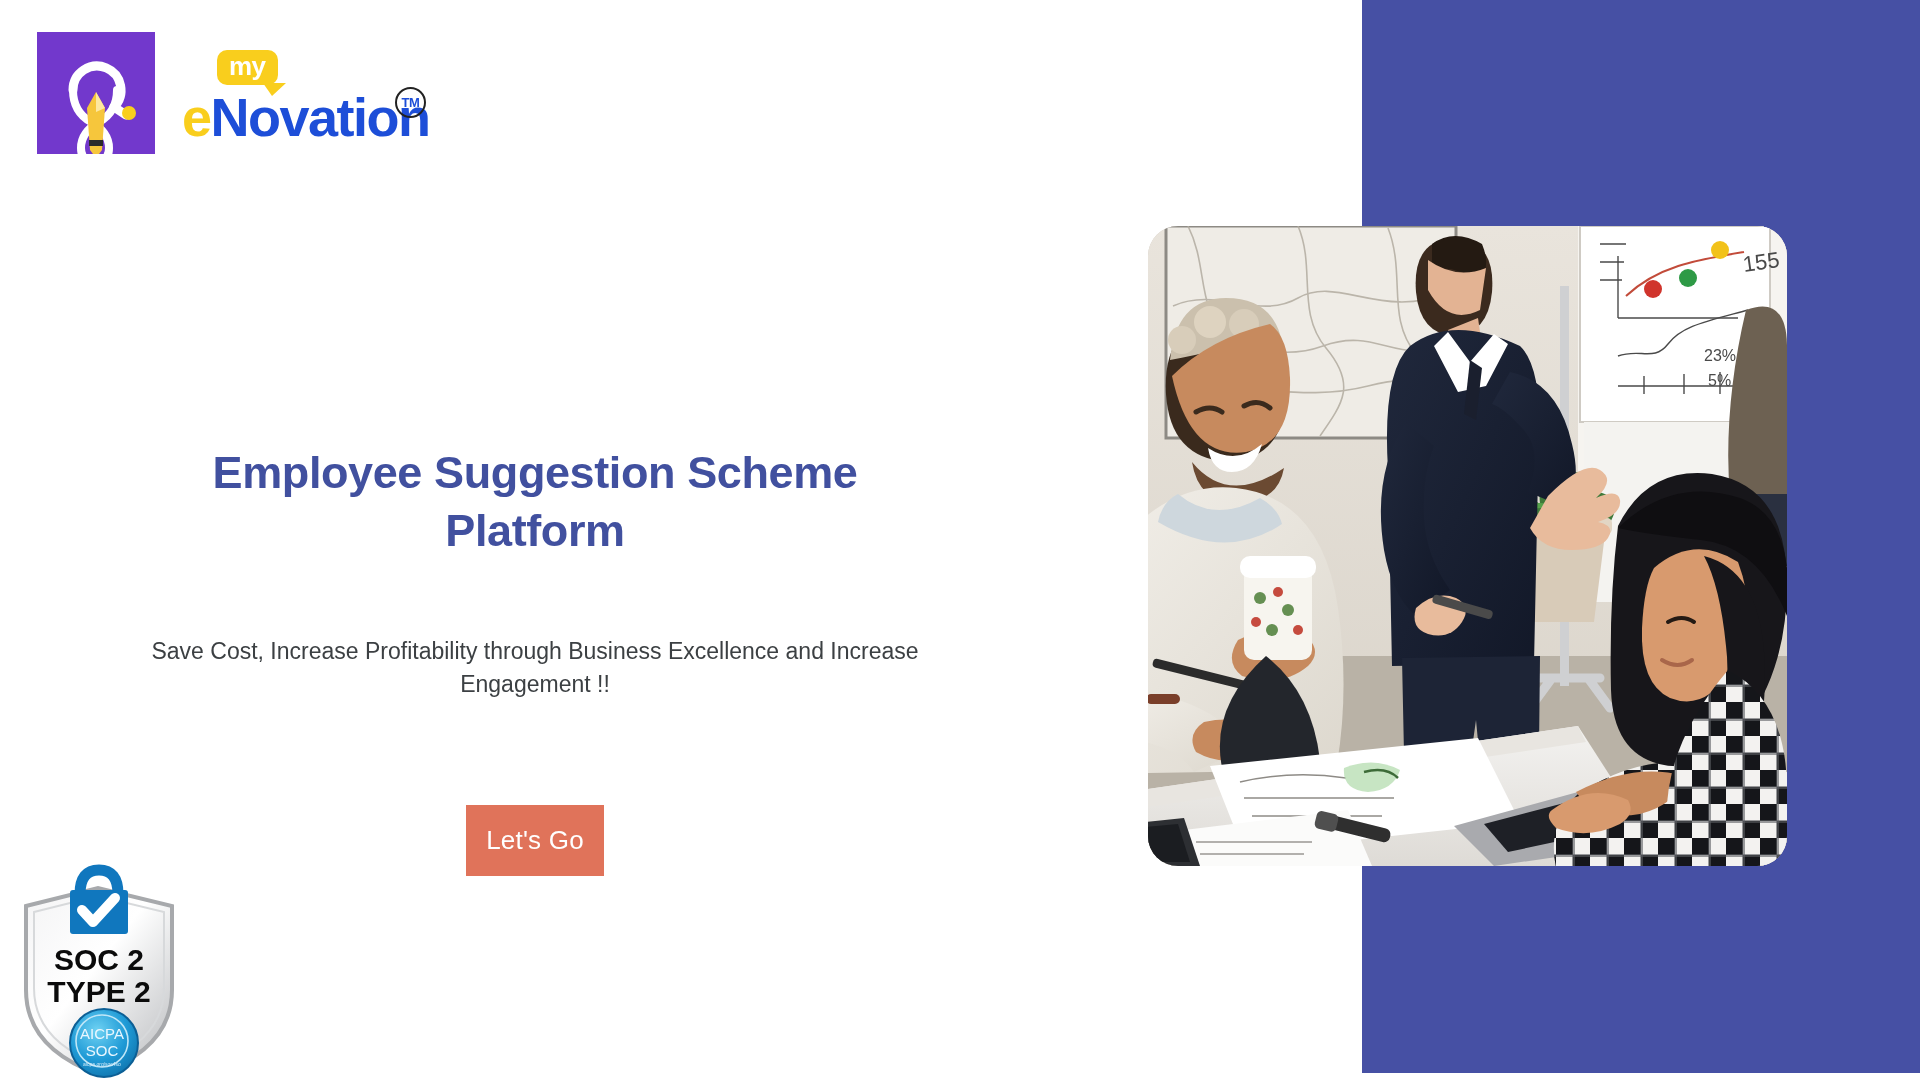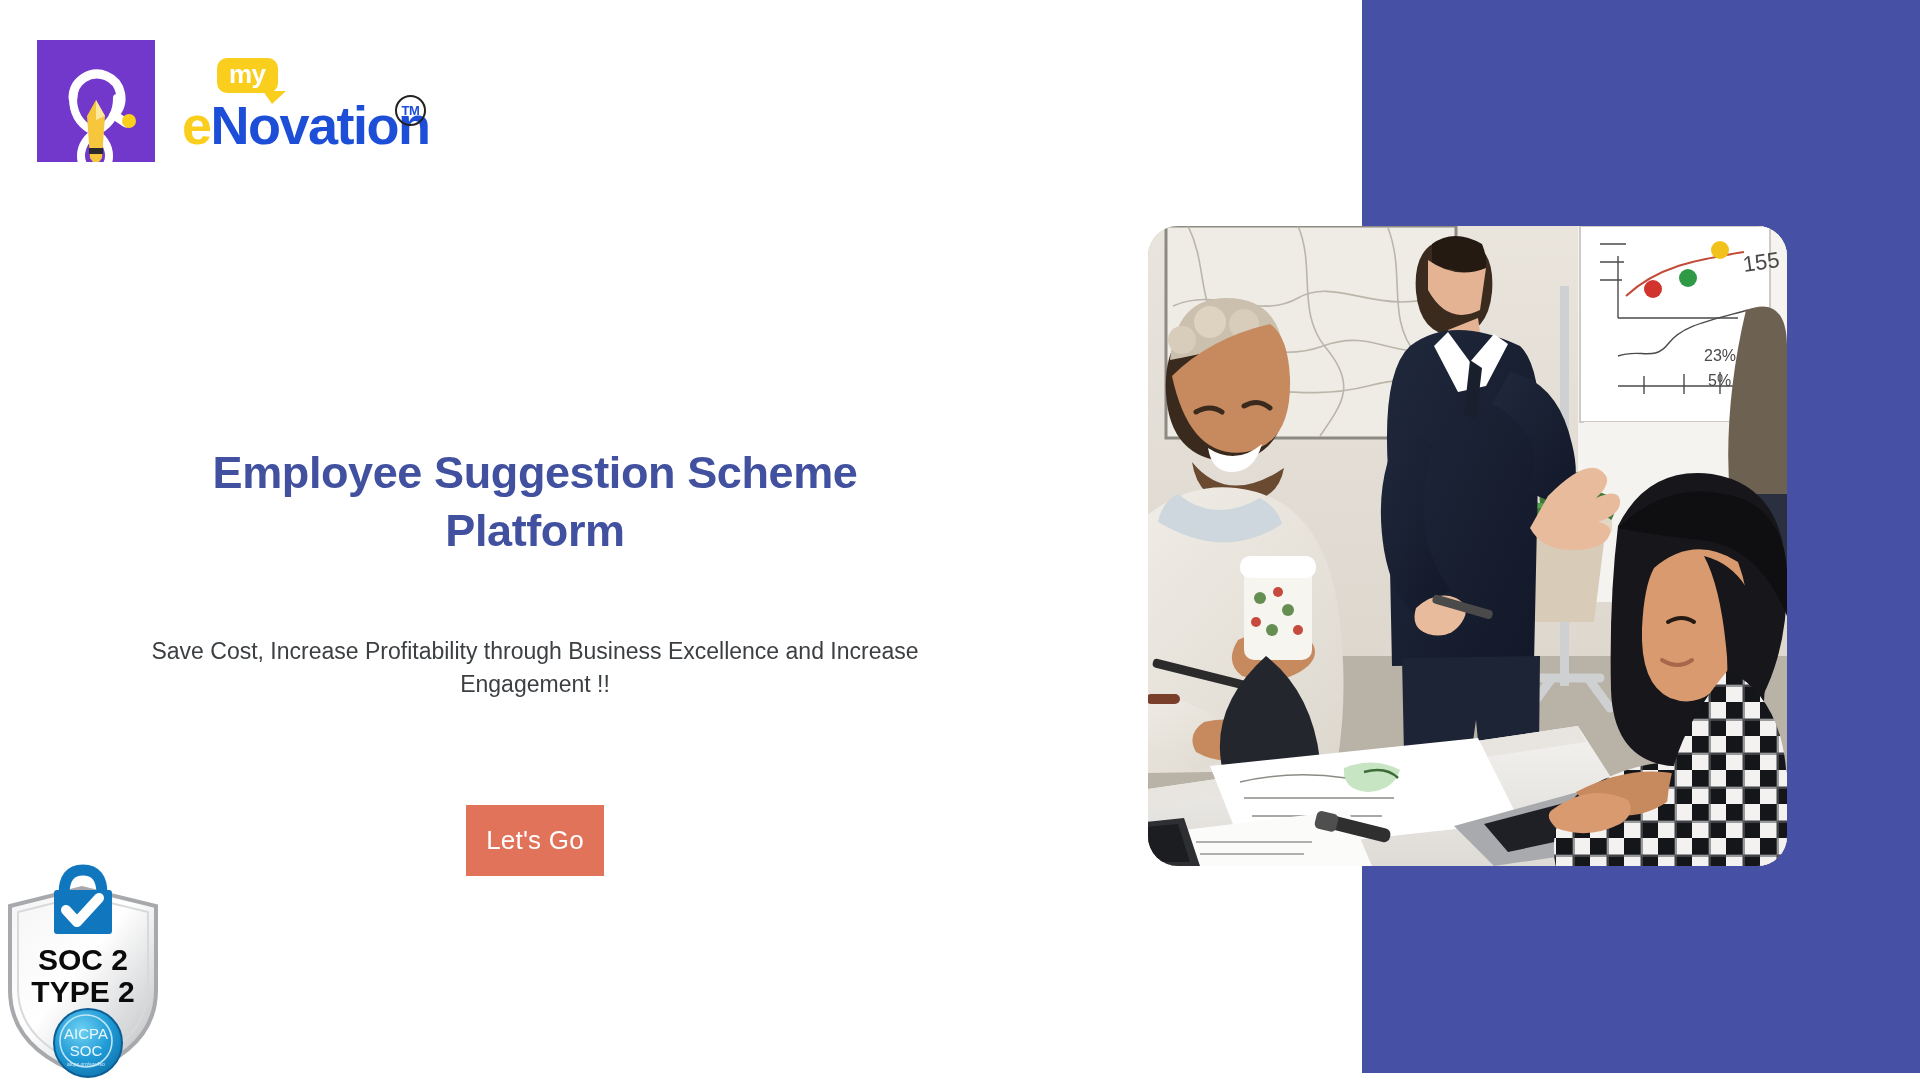"my" .logo-wrap { top: 40px -> 32px }
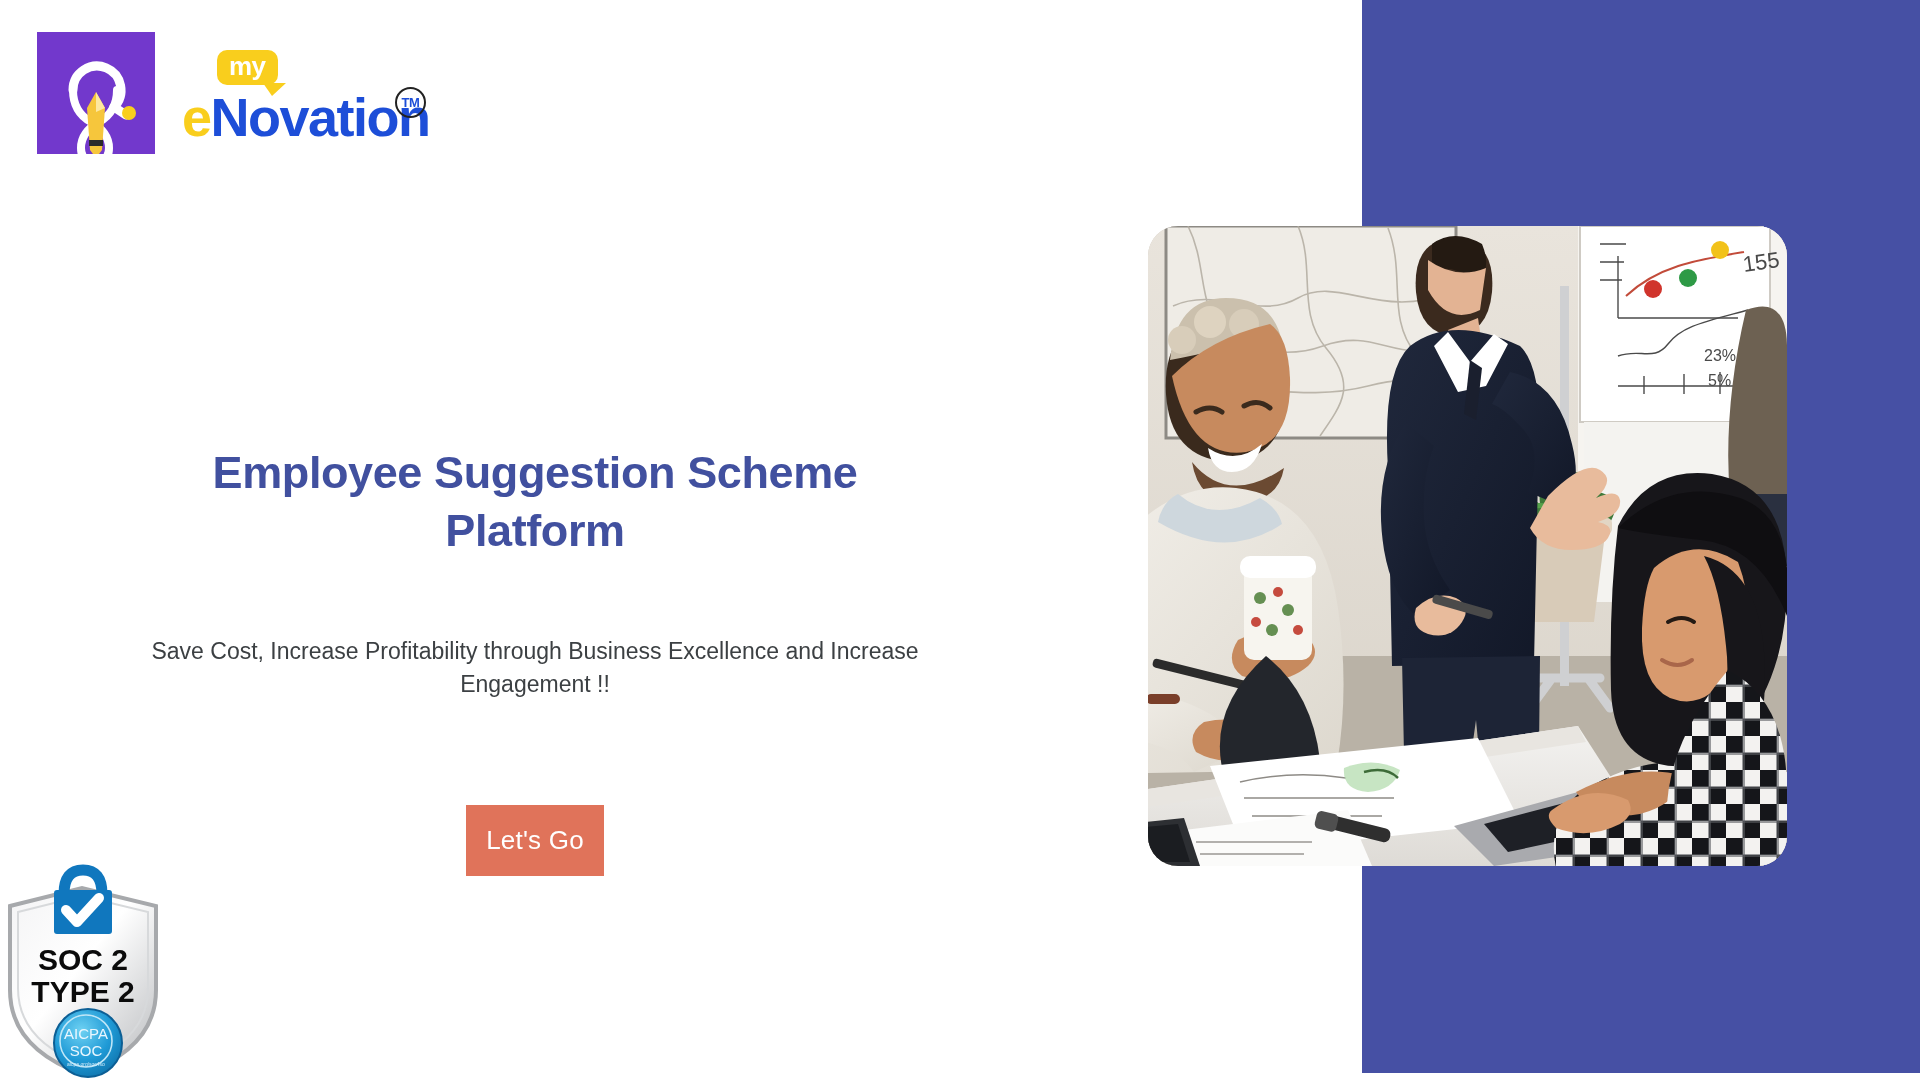"SOC 2" .soc-badge { left: 0 -> 16px }
